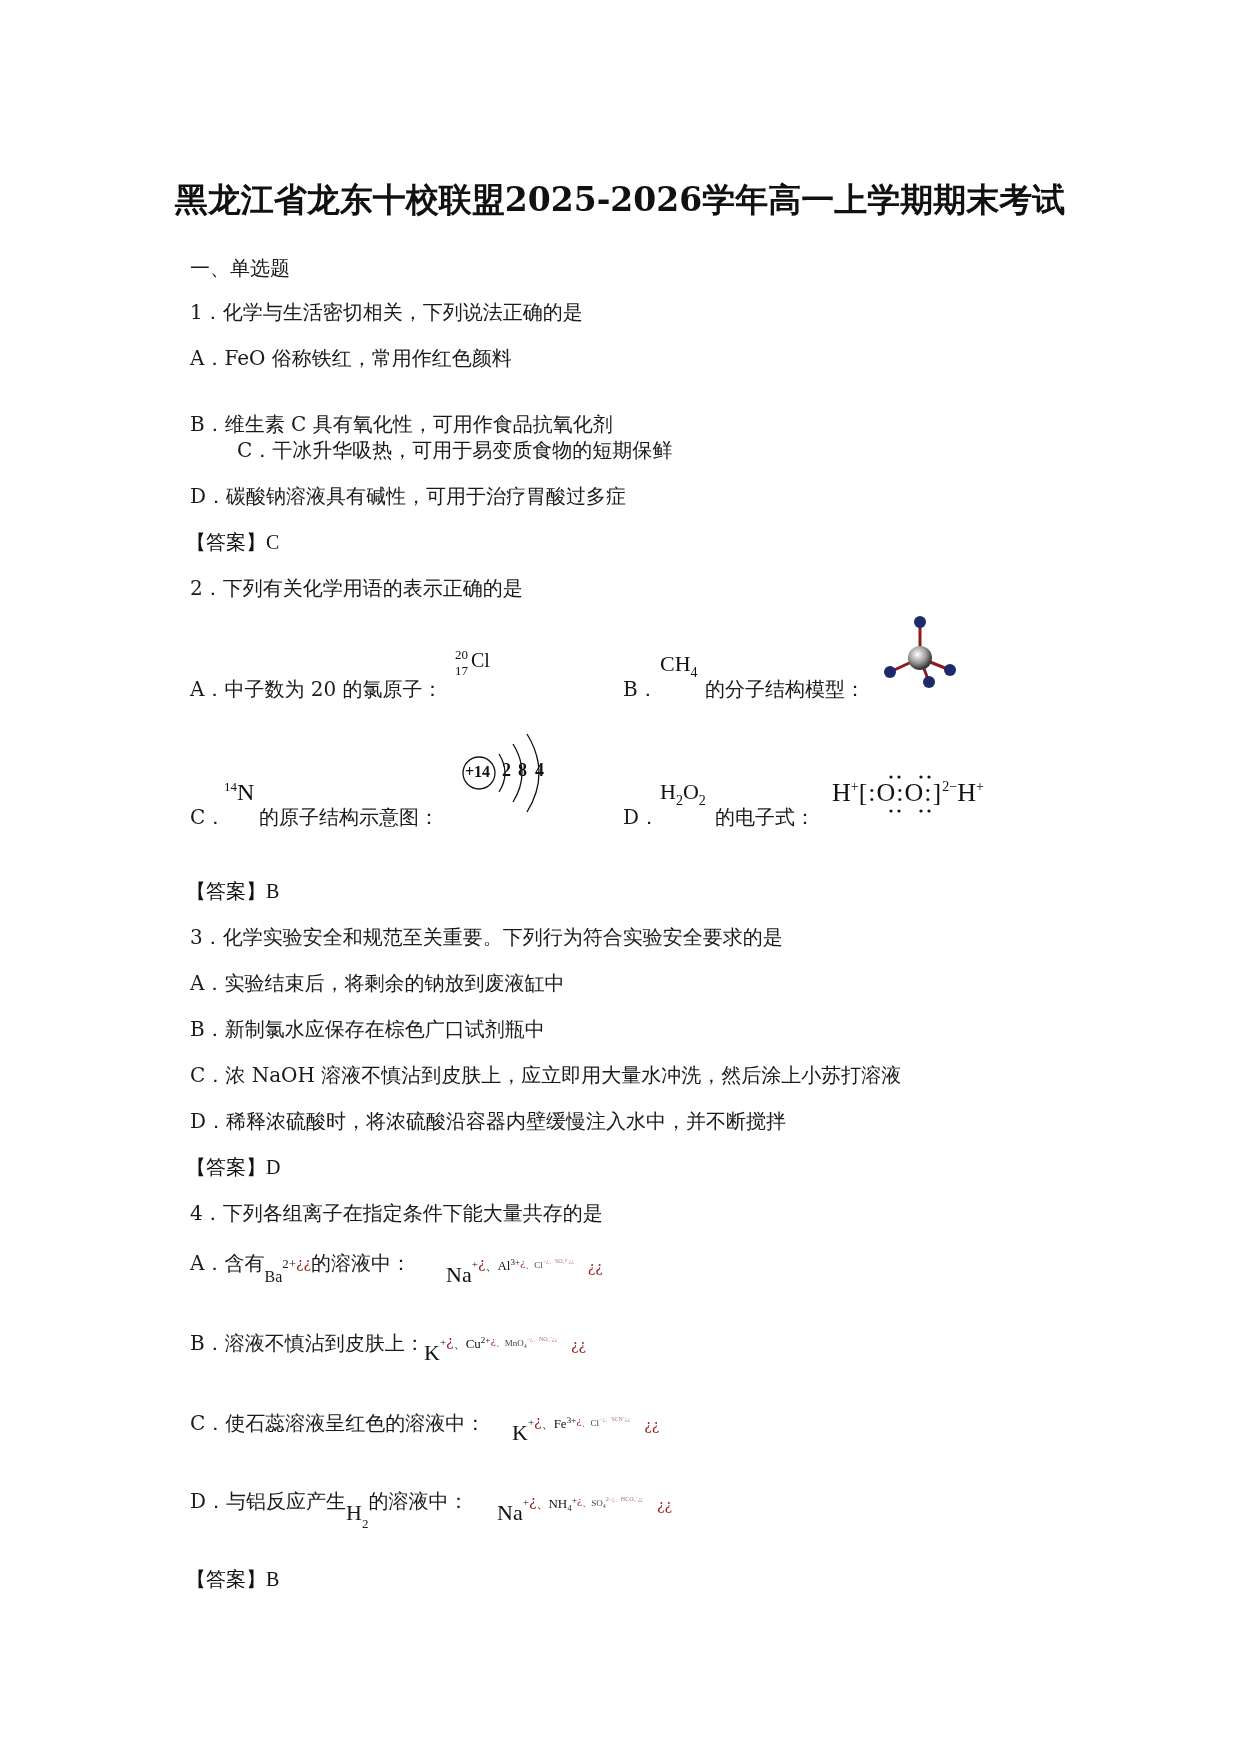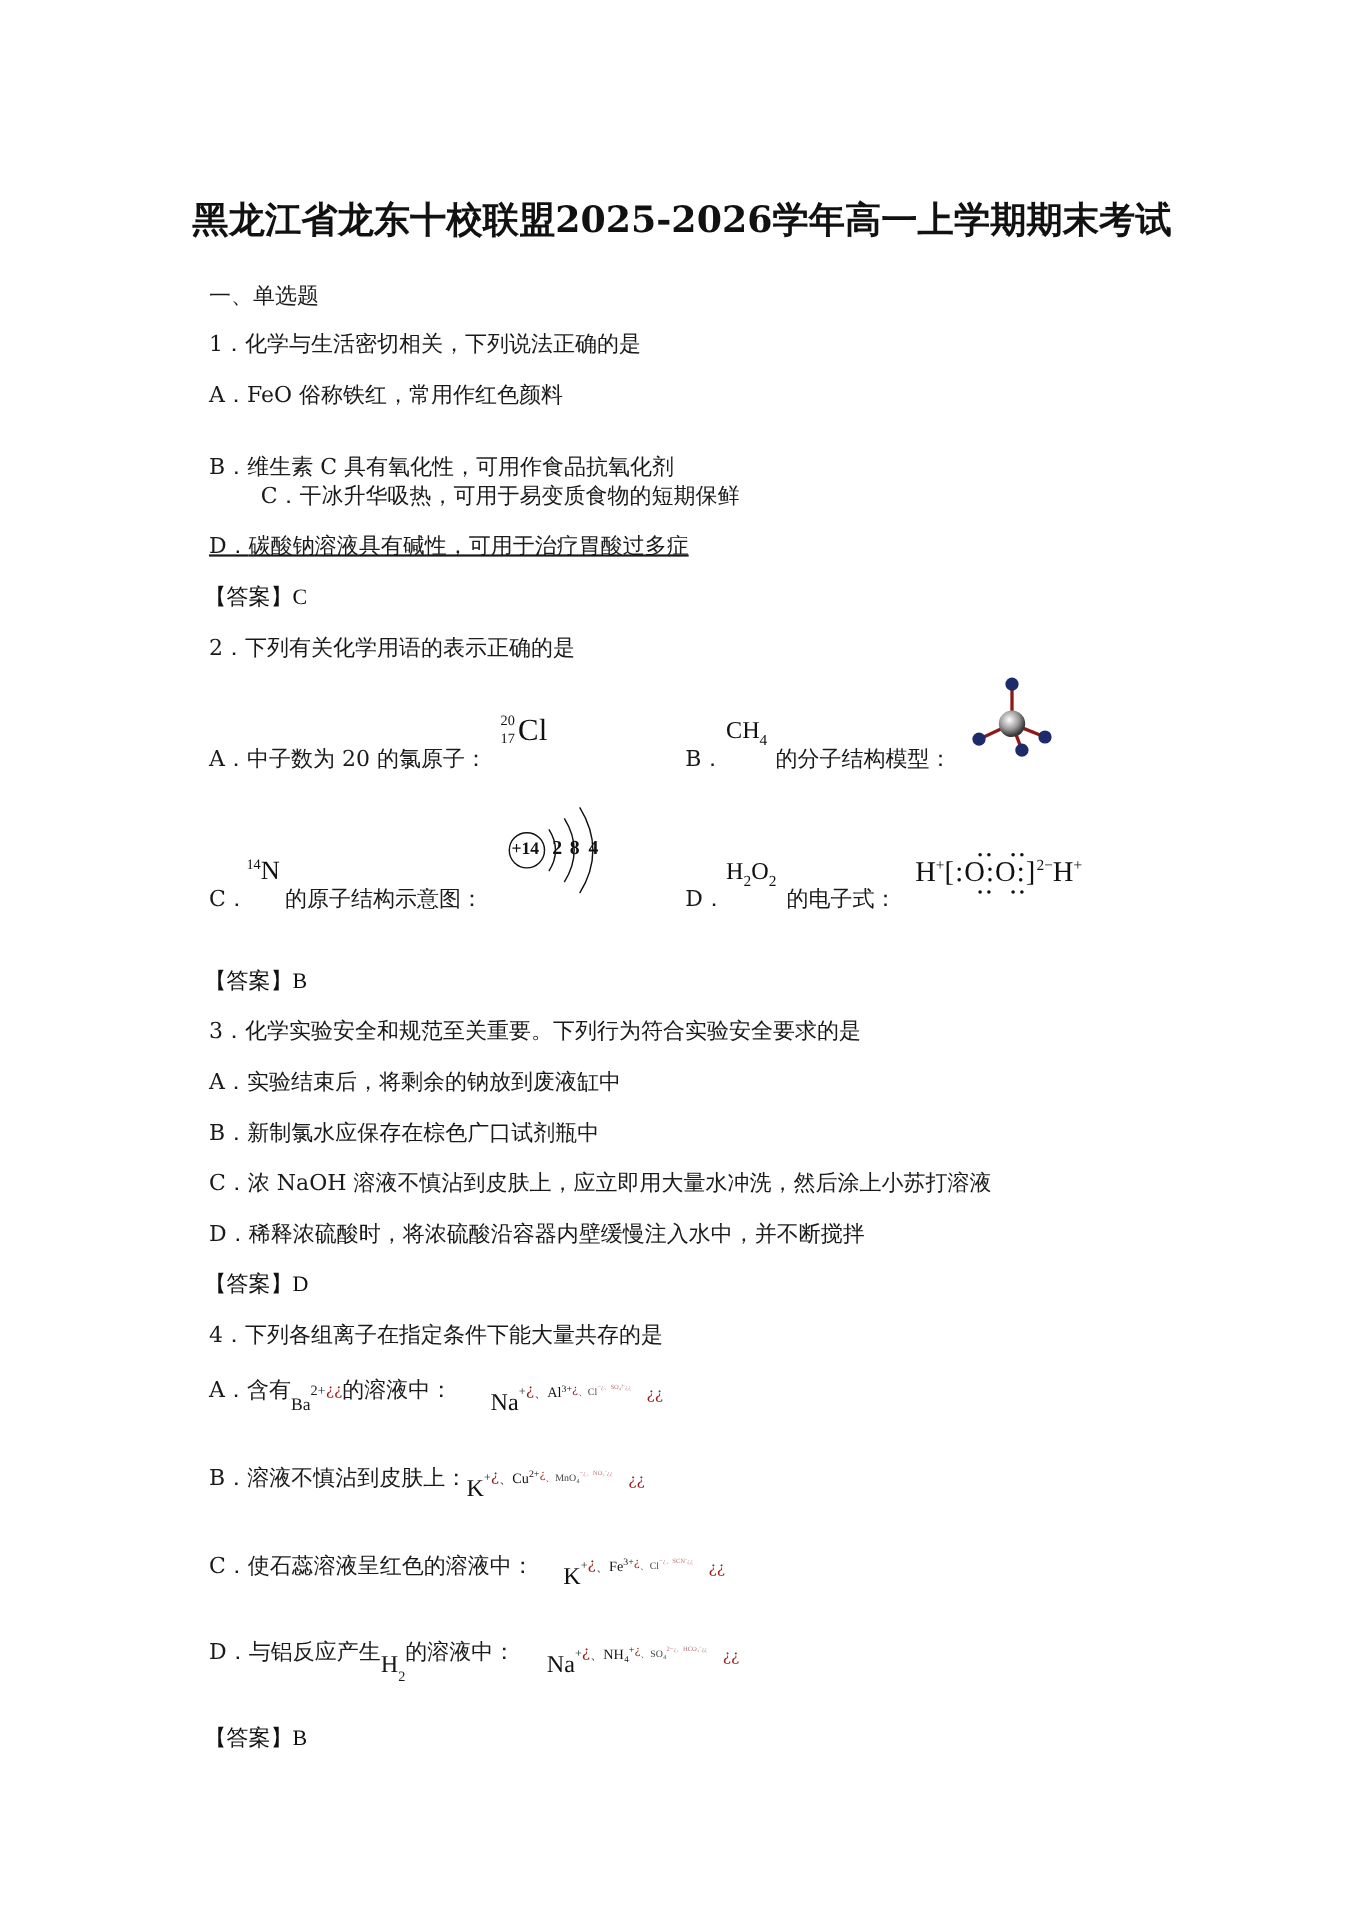"D．碳酸钠溶液具有碱性，可用于治疗胃酸过多症" div.line { text-decoration: underline -> none }
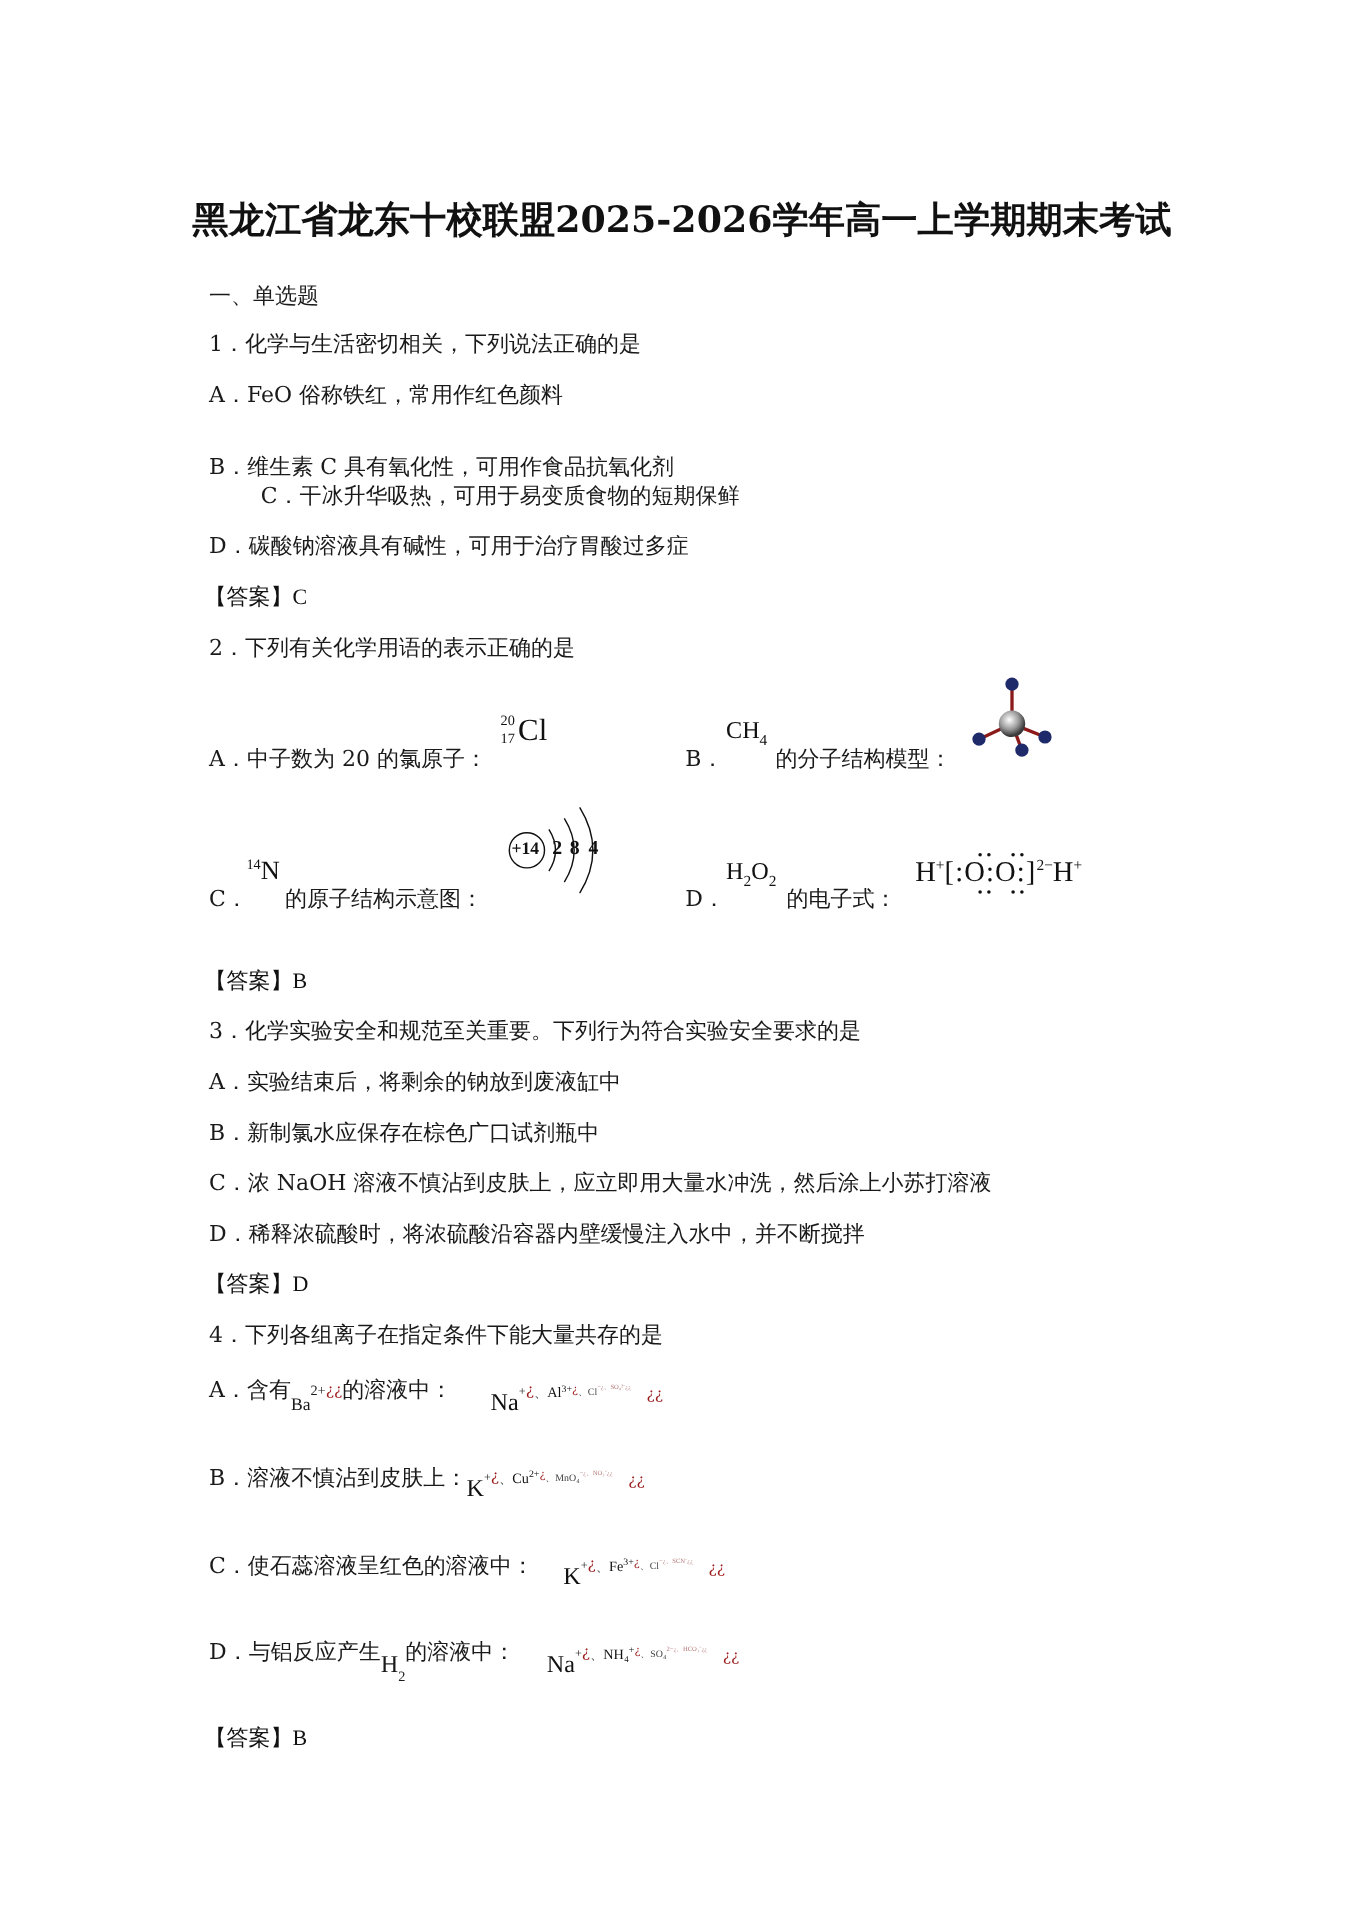"Cl" span.abs { font-size: 28px -> 20px }
